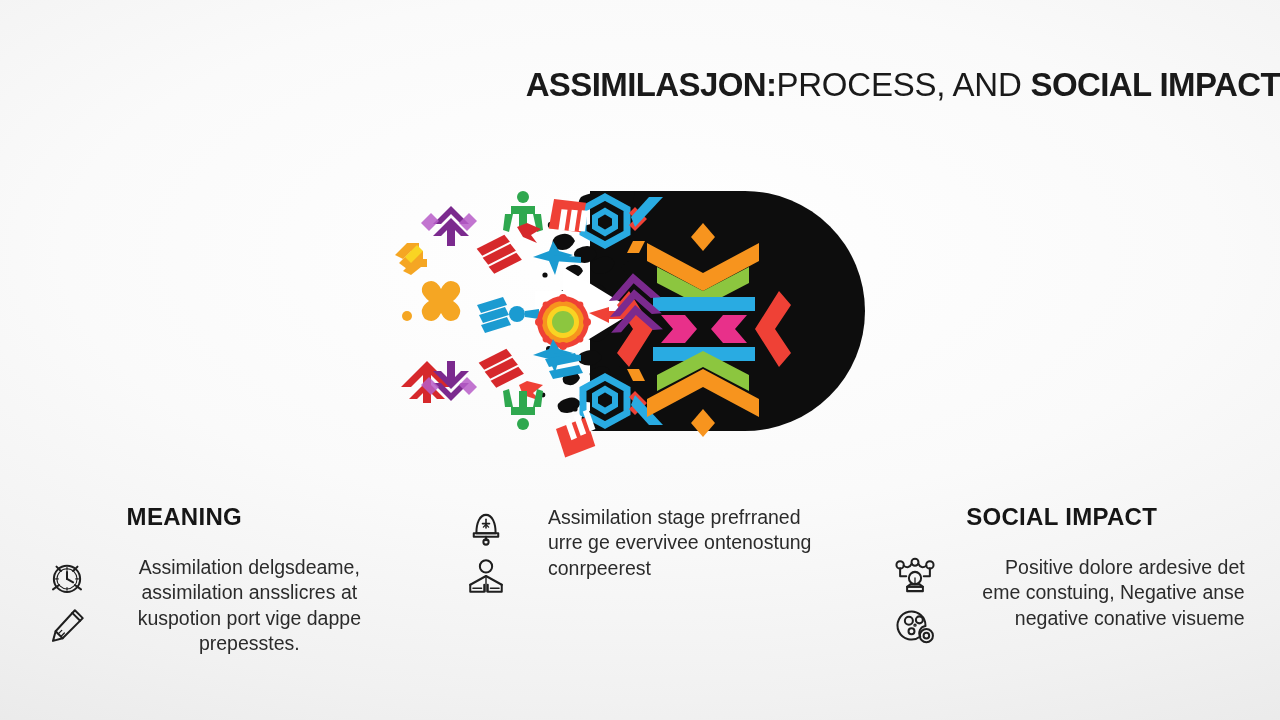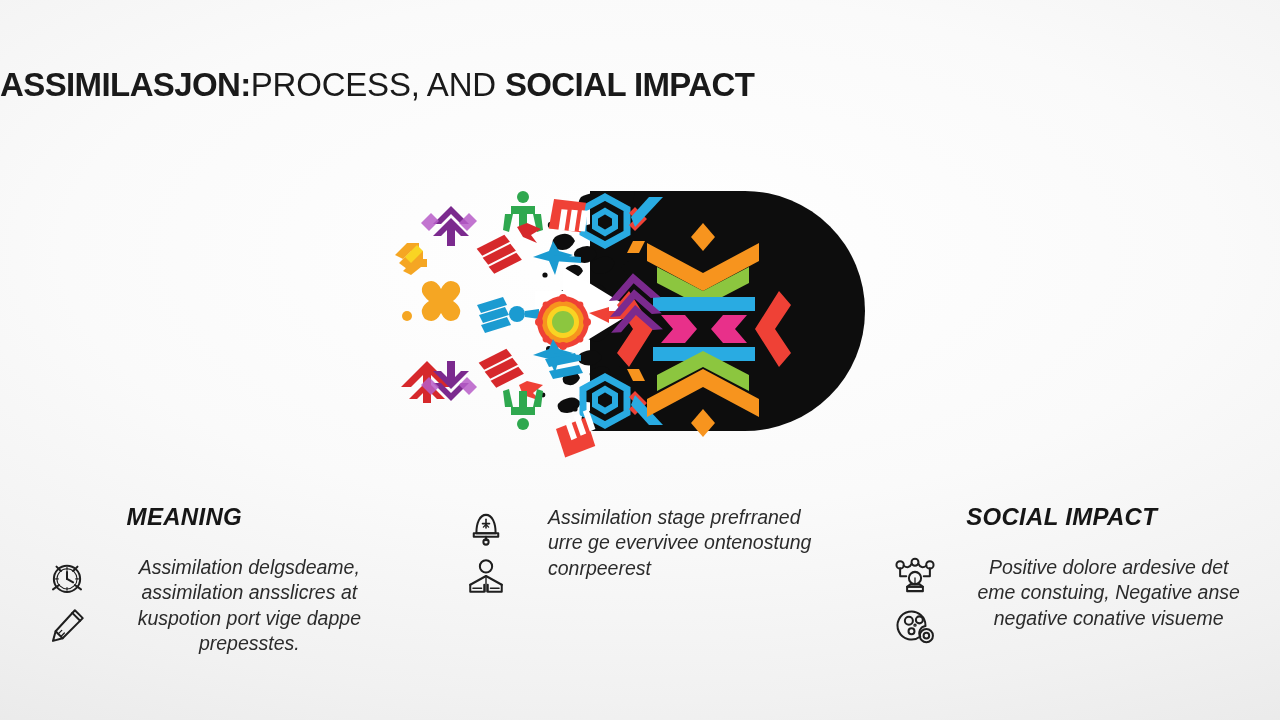"ASSIMILASJON:PROCESS, AND SOCIAL IMPACT" .title-wrap { text-align: left -> right }
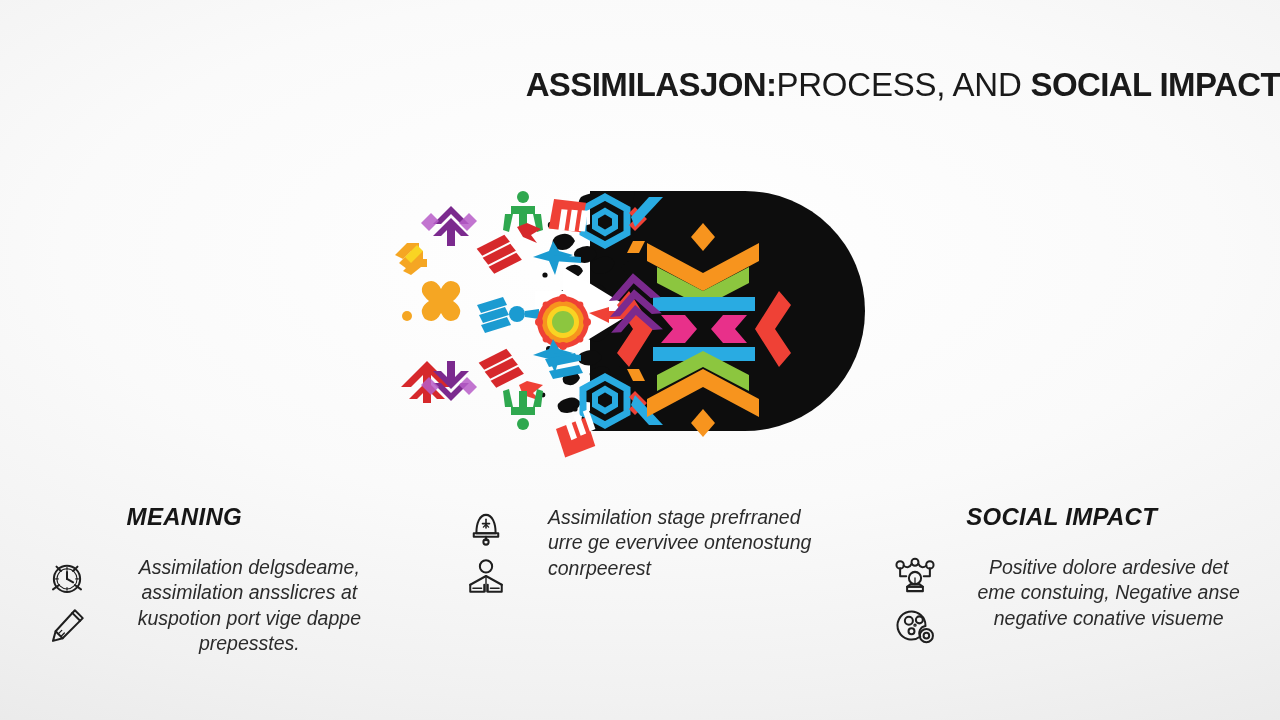"MEANING" .col { font-style: italic -> none }
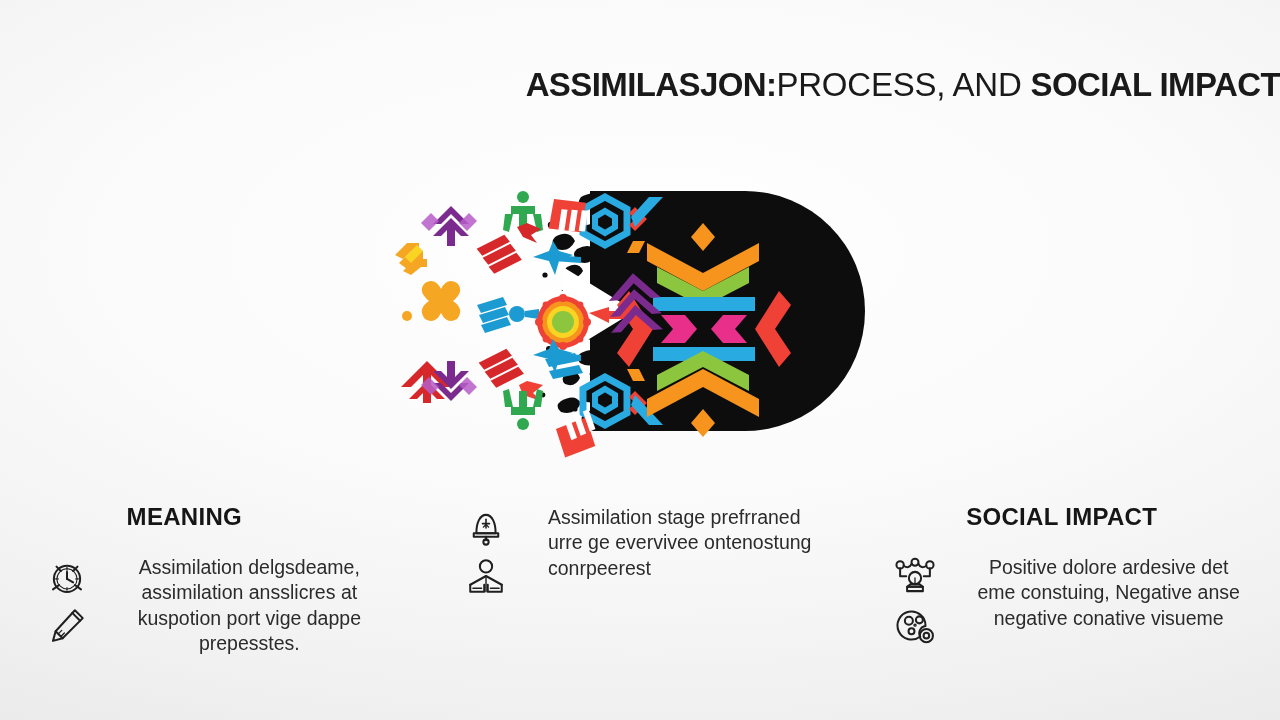"Positive dolore ardesive det eme" .col-3 .col-text { text-align: center -> right }
